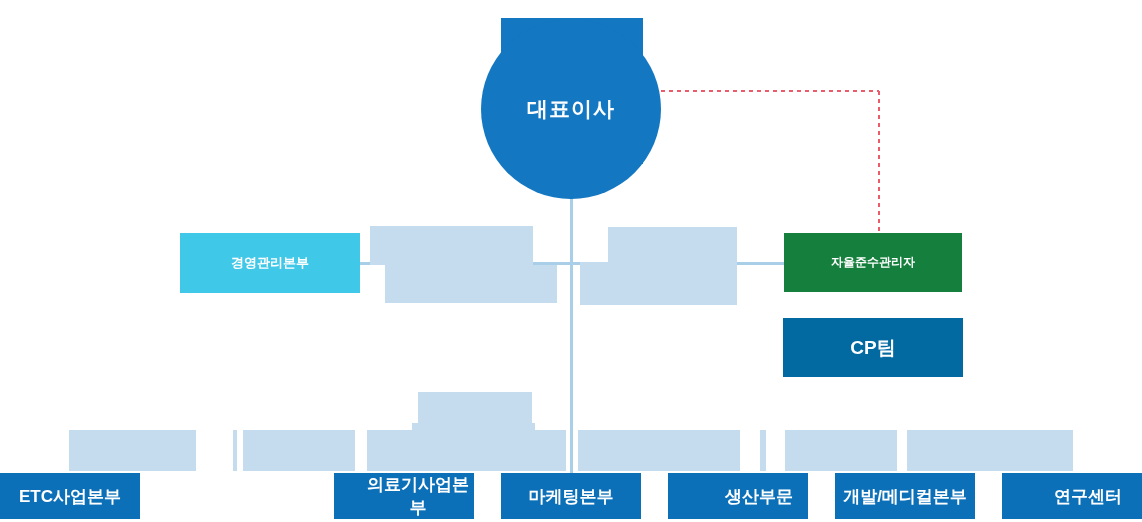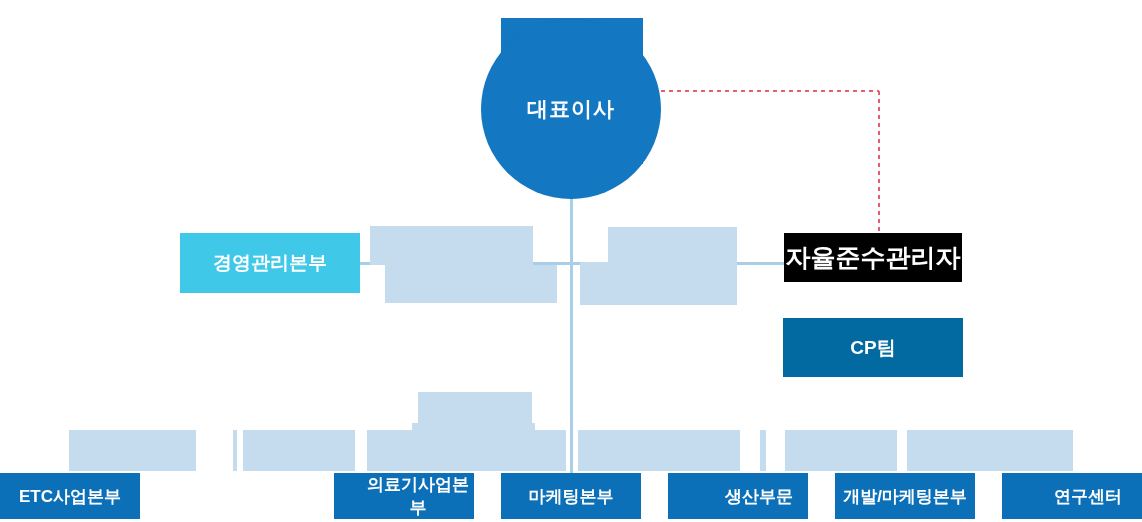"경영관리본부" .box-mgmt { font-size: 19px -> 13px }
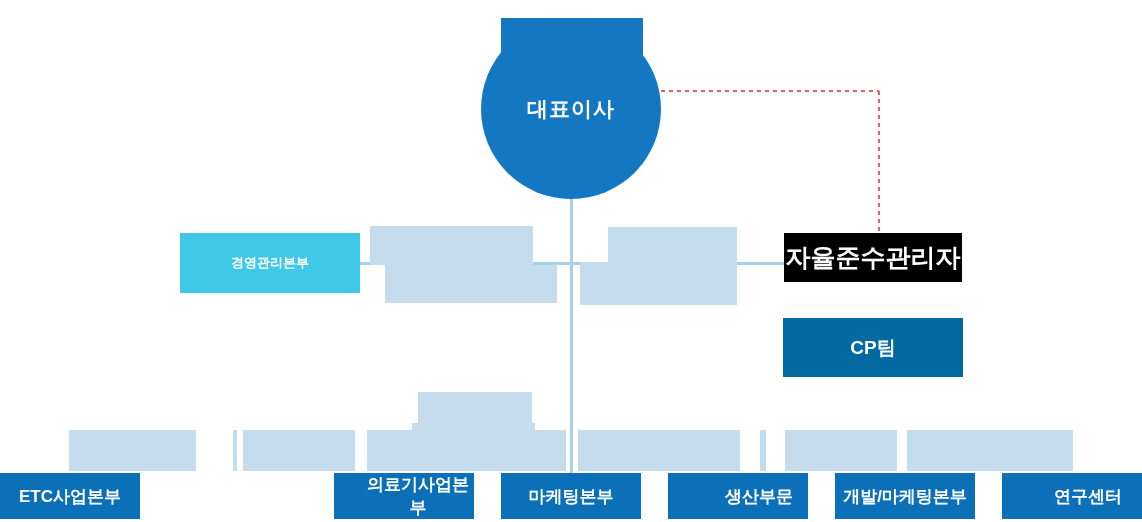"자율준수관리자" .box-compliance { background: #000000 -> #15803d; font-size: 25px -> 12px; height: 49px -> 59px }
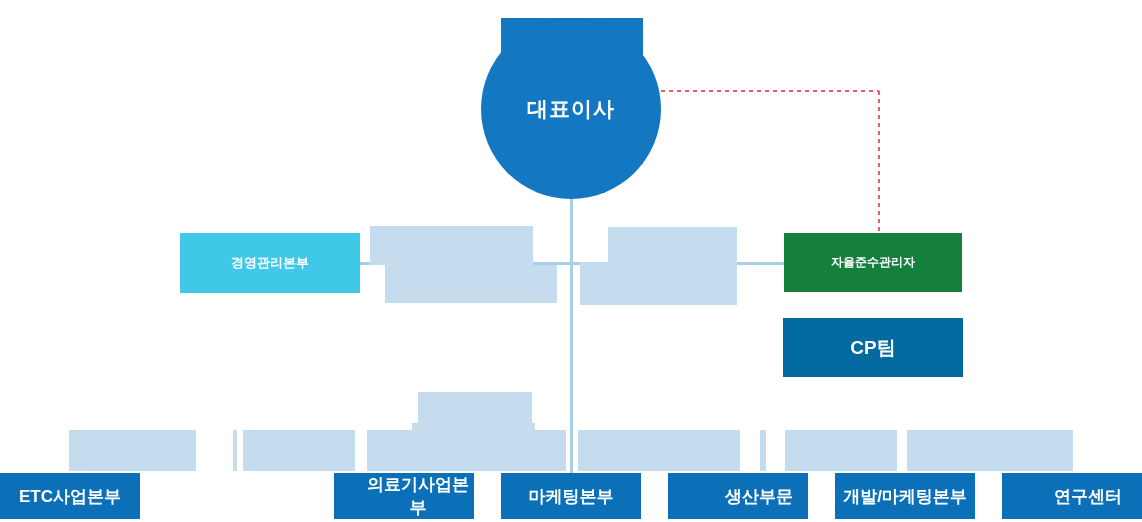"개발/마케팅본부" span { text: 개발/마케팅본부 -> 개발/메디컬본부 }
